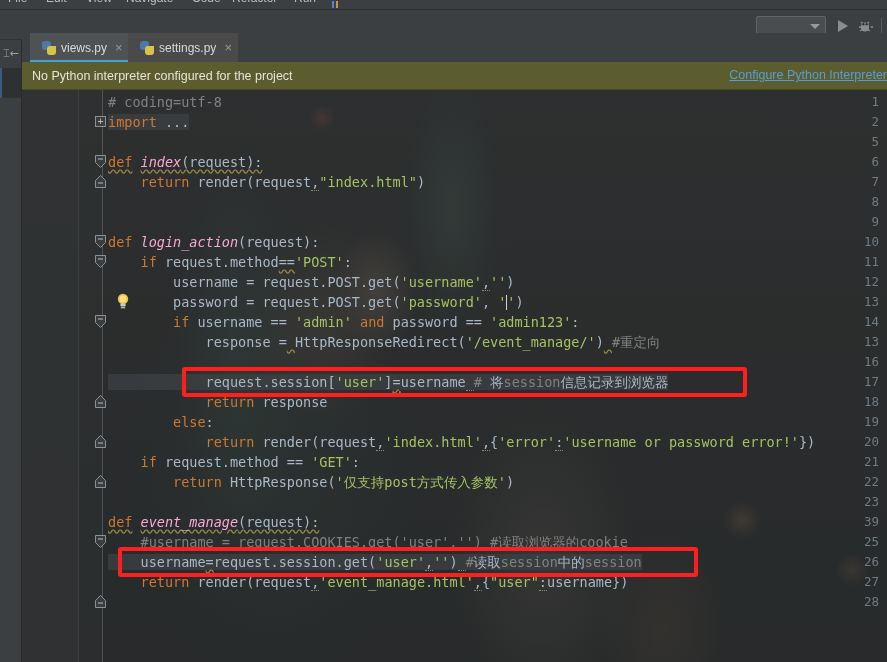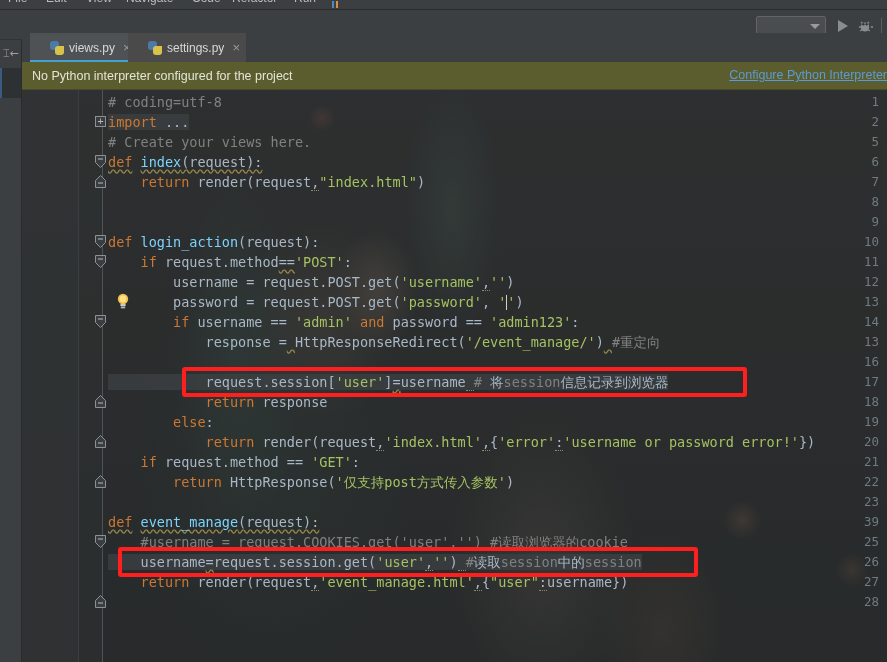"views.py" .tab { padding: 0 6px 0 20px -> 0 6px 0 12px }
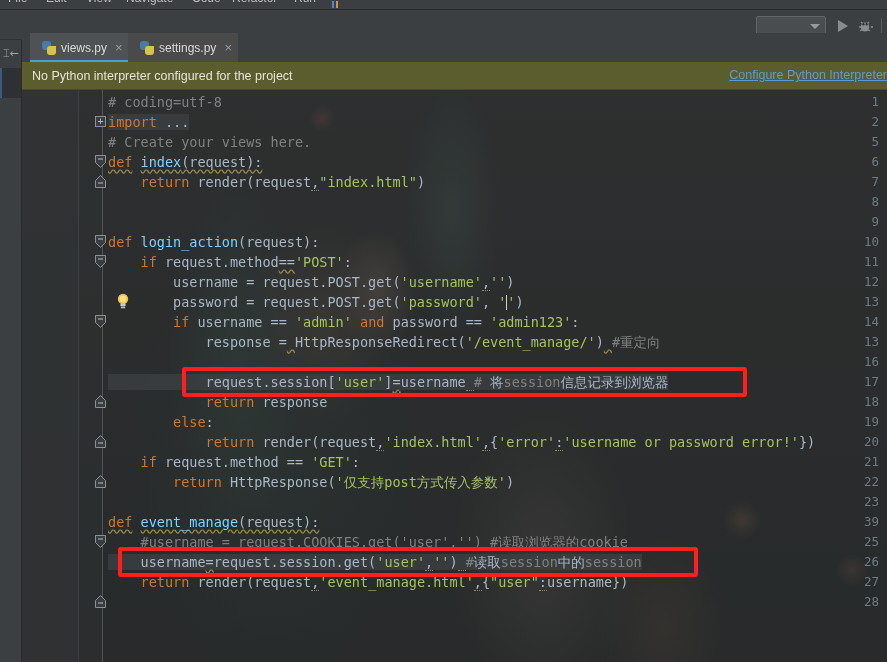"# Create your views here." div.cl { html: <div><span># Create your views here.</span></div> -> none }
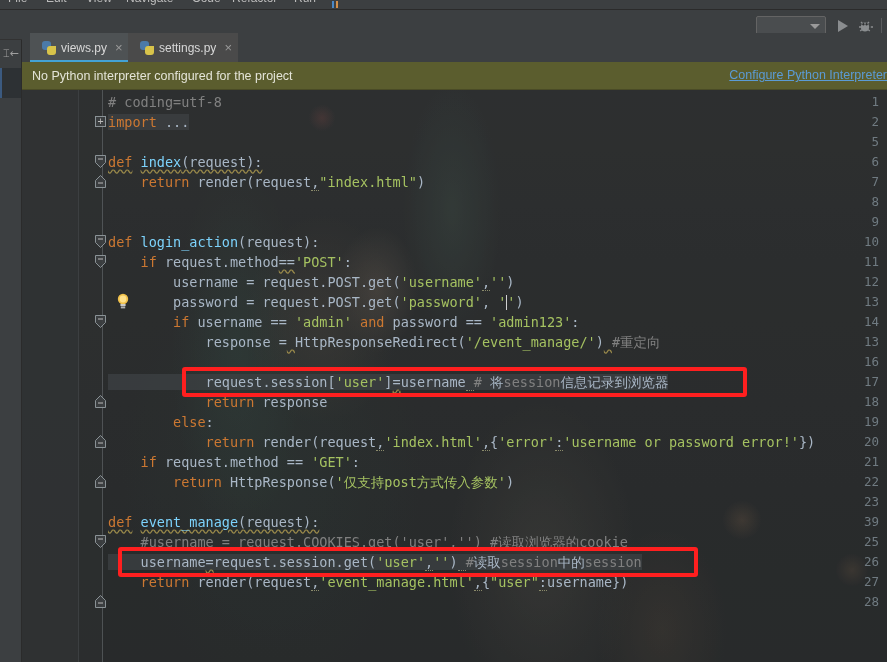"index" .fn { color: #7dd3fc -> #f9a8d4; font-style: none -> italic }
